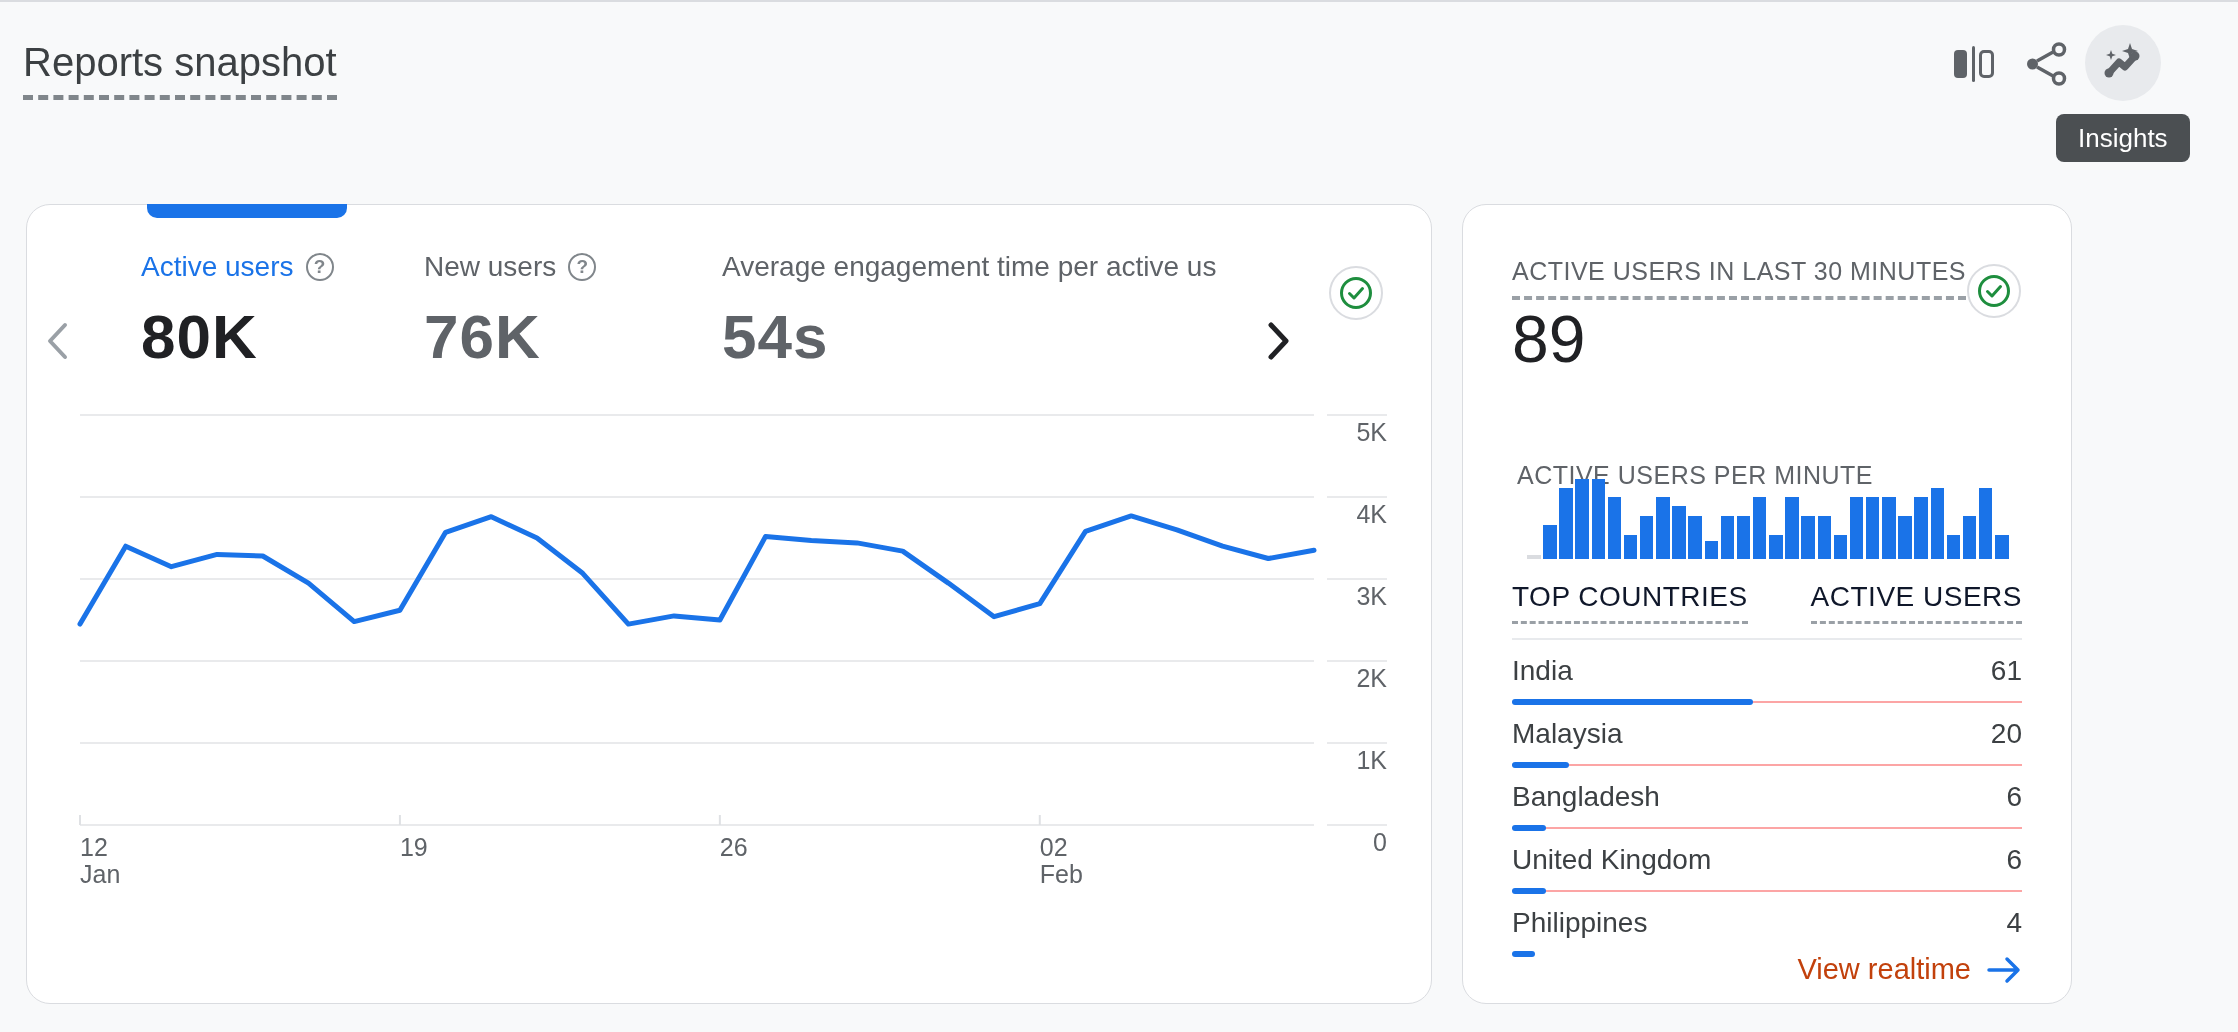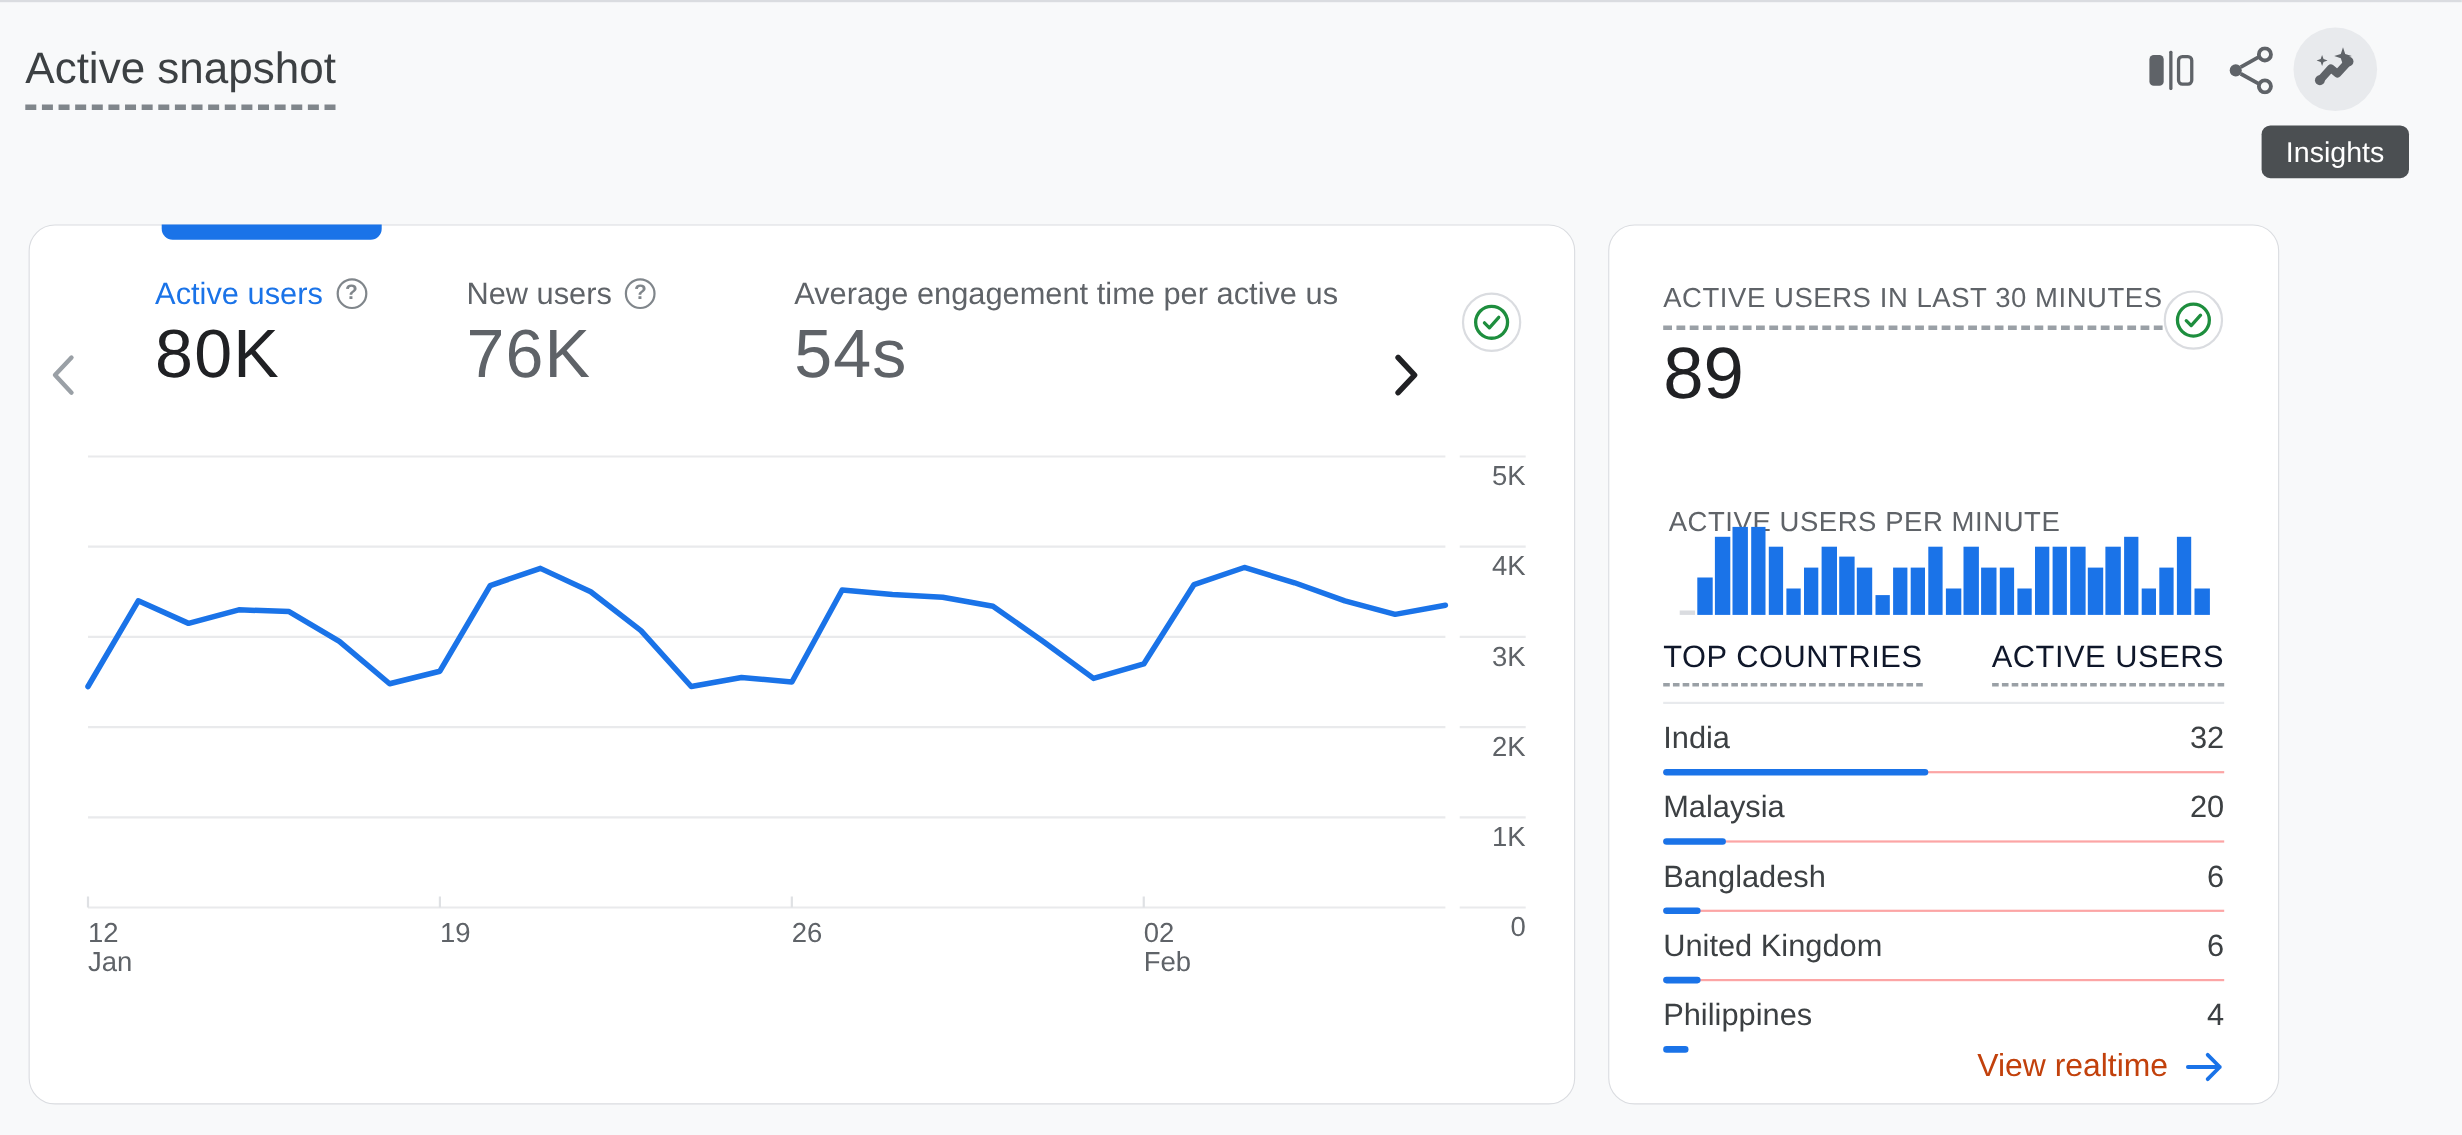"Active snapshot" h1.page-title { text: Active -> Reports }
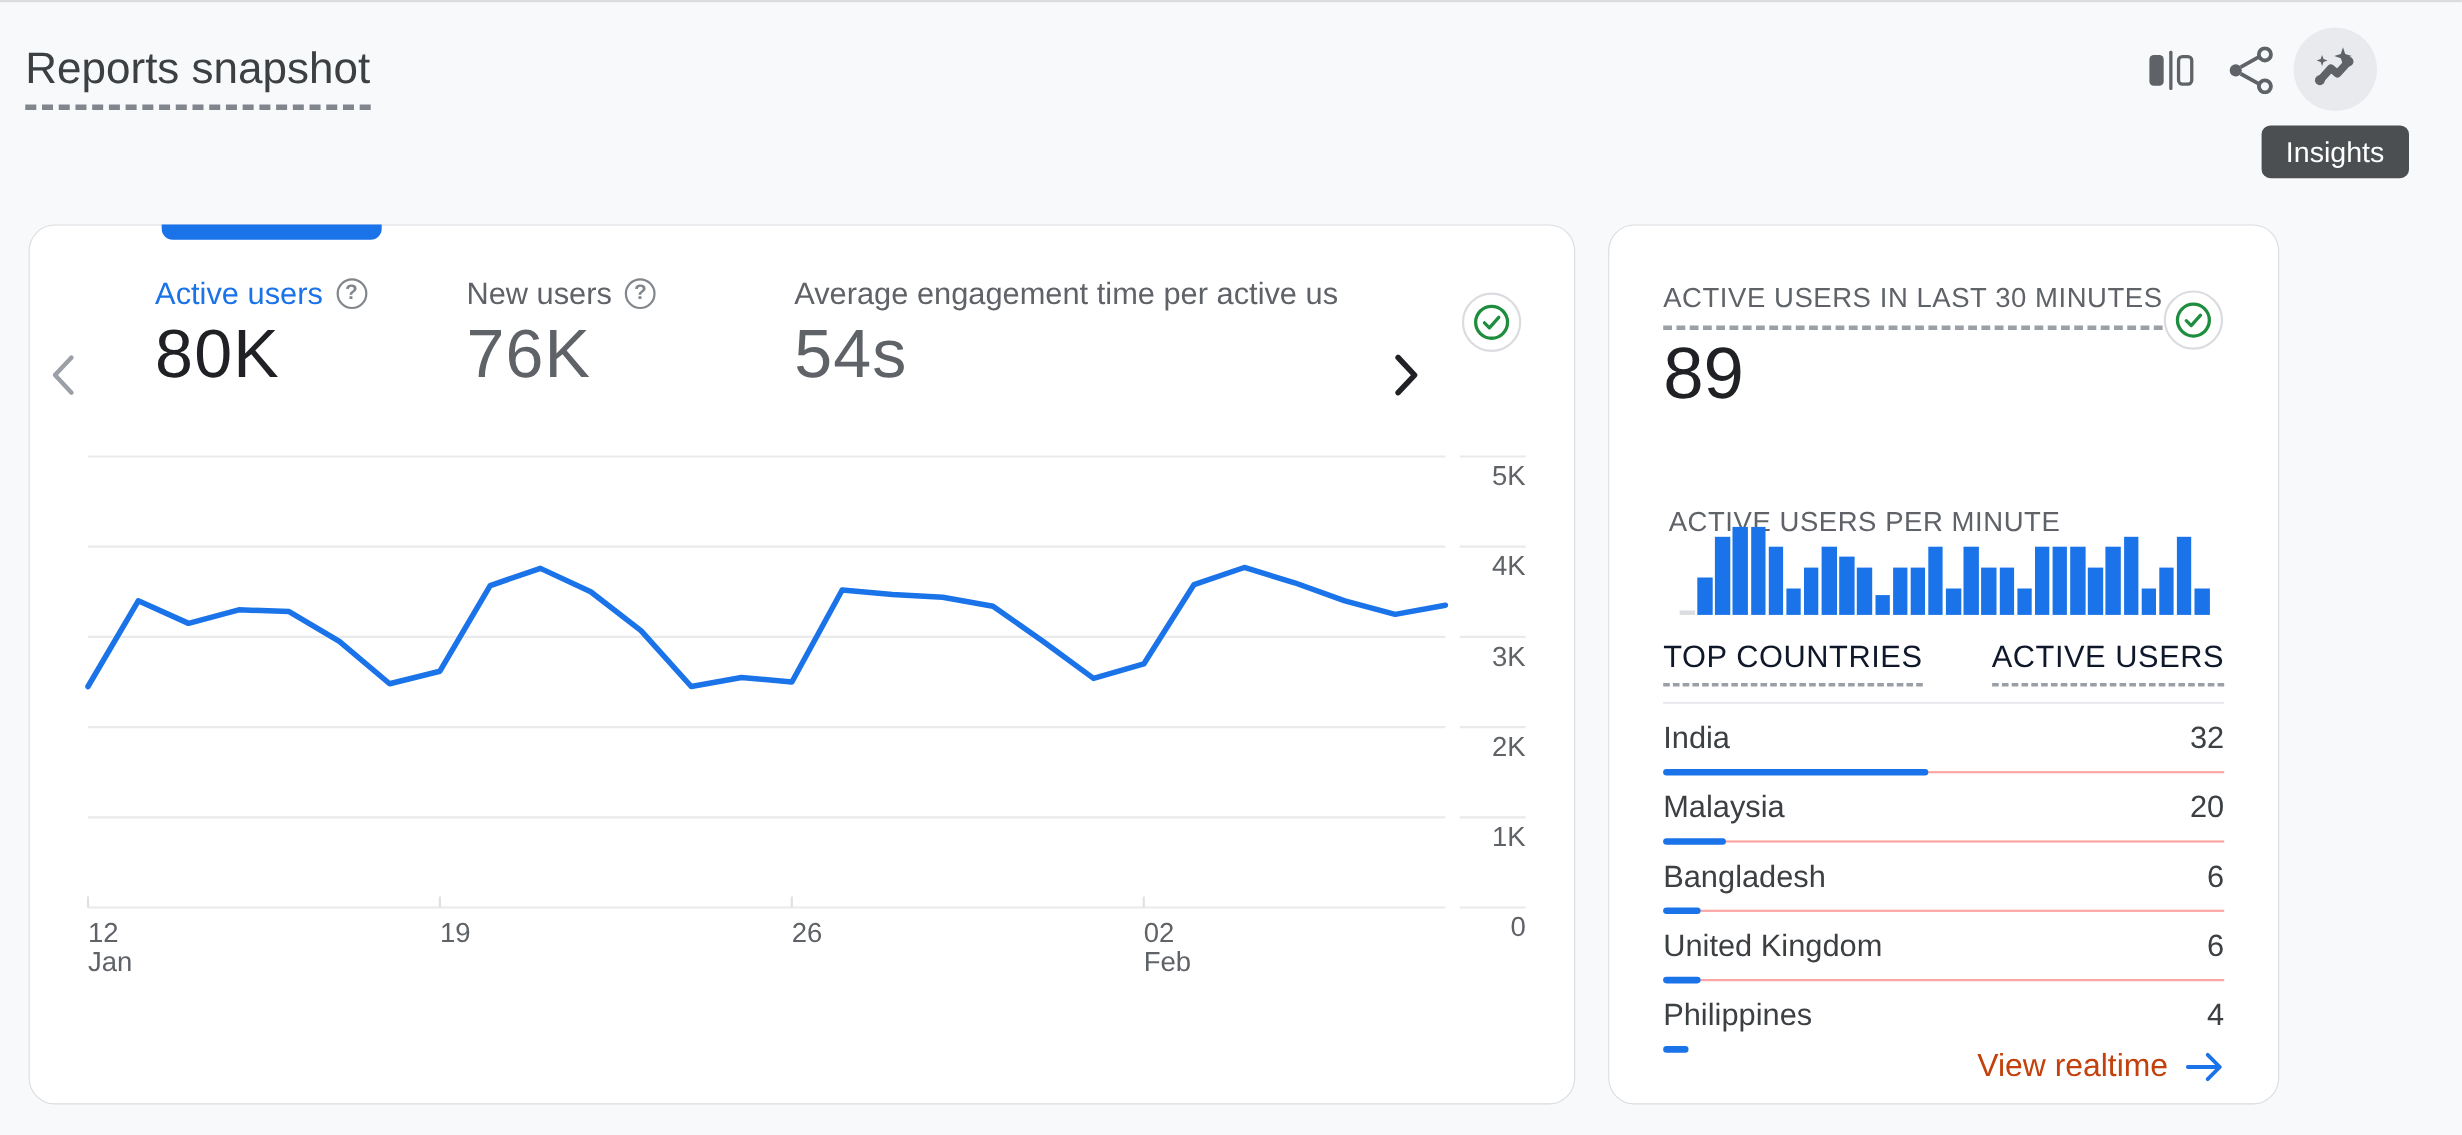"80K" .metric-value { font-weight: 400 -> 700; margin-top: none -> 14px }
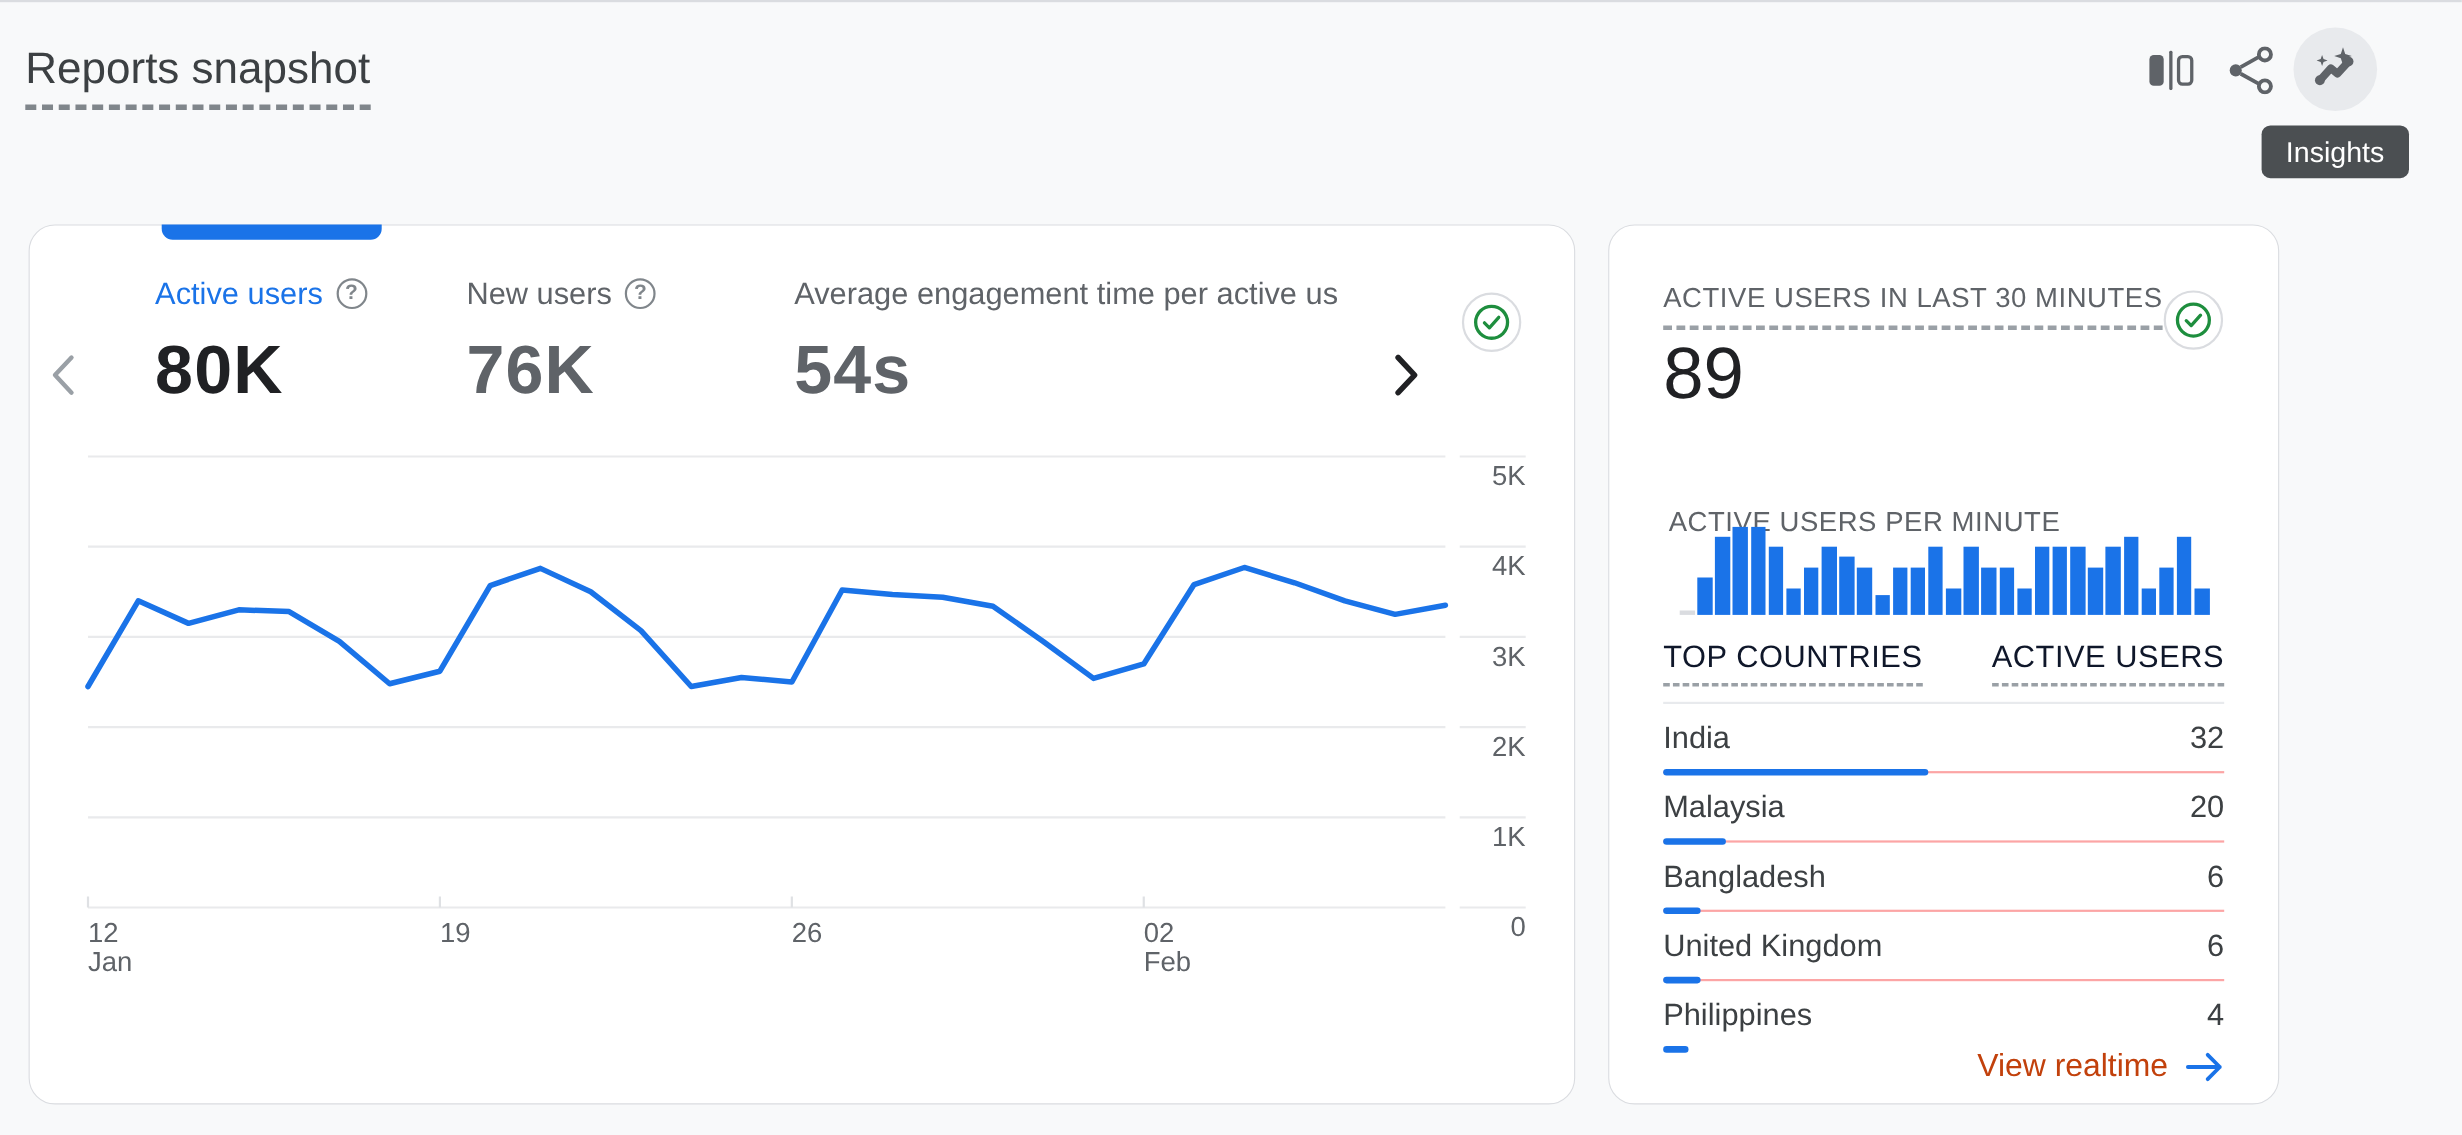"32" span.rt-users { text: 32 -> 61 }
